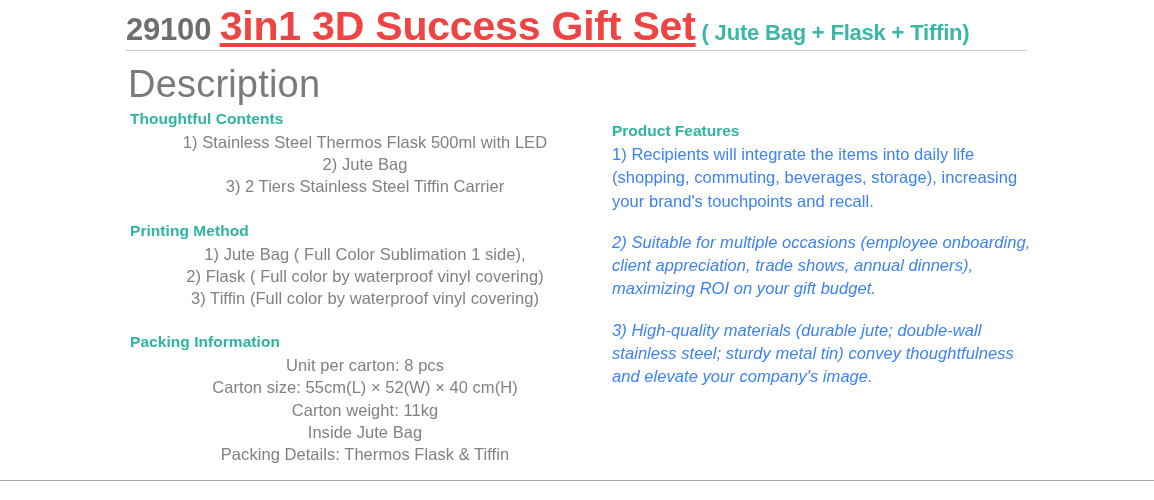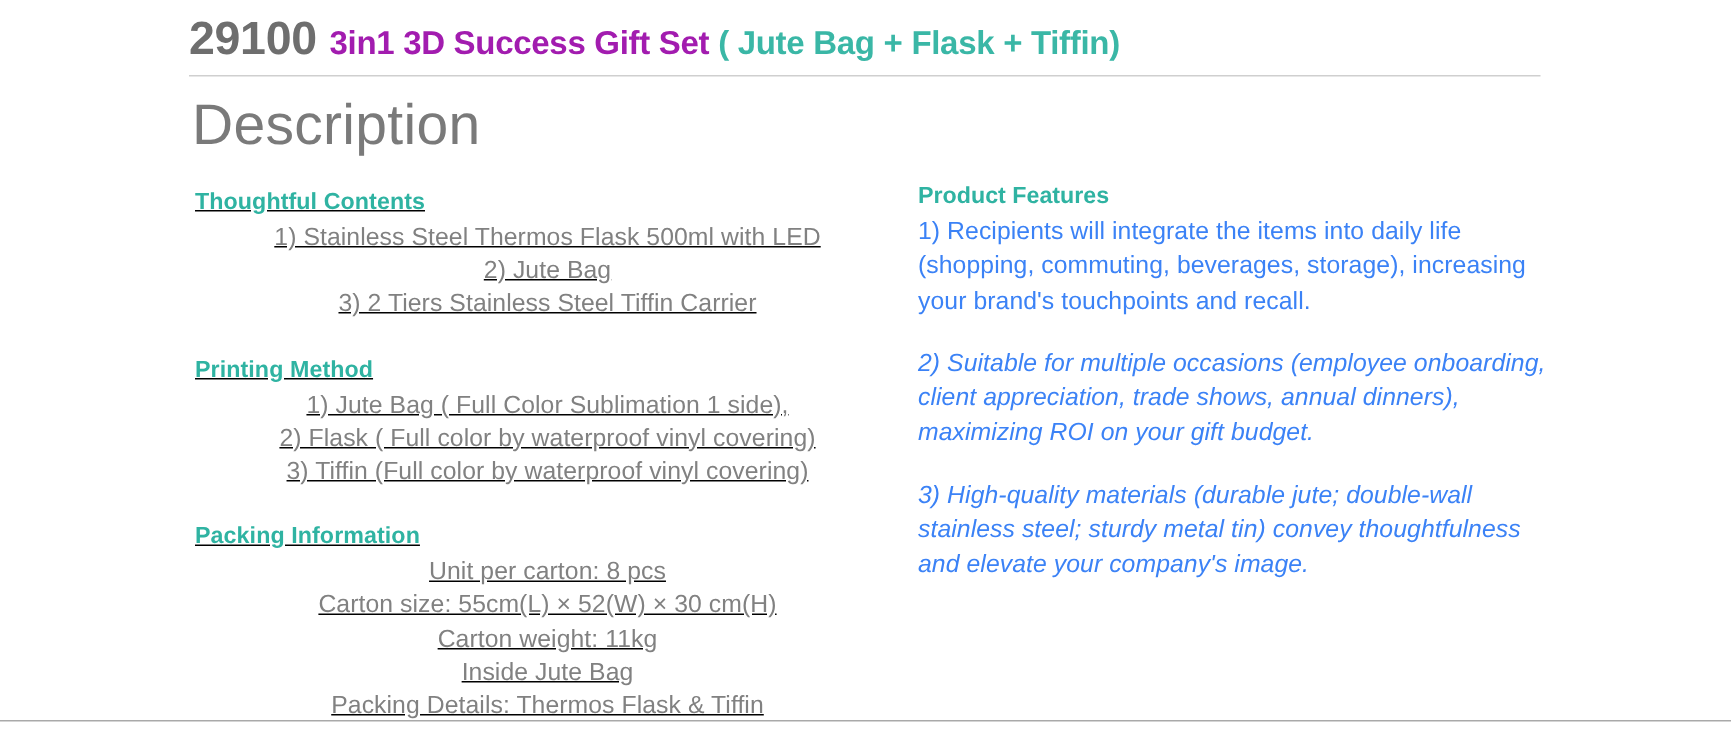"3in1 3D Success Gift Set" .title-main { color: #a21caf -> #ef4444; font-size: 22px -> 41px; text-decoration: none -> underline }
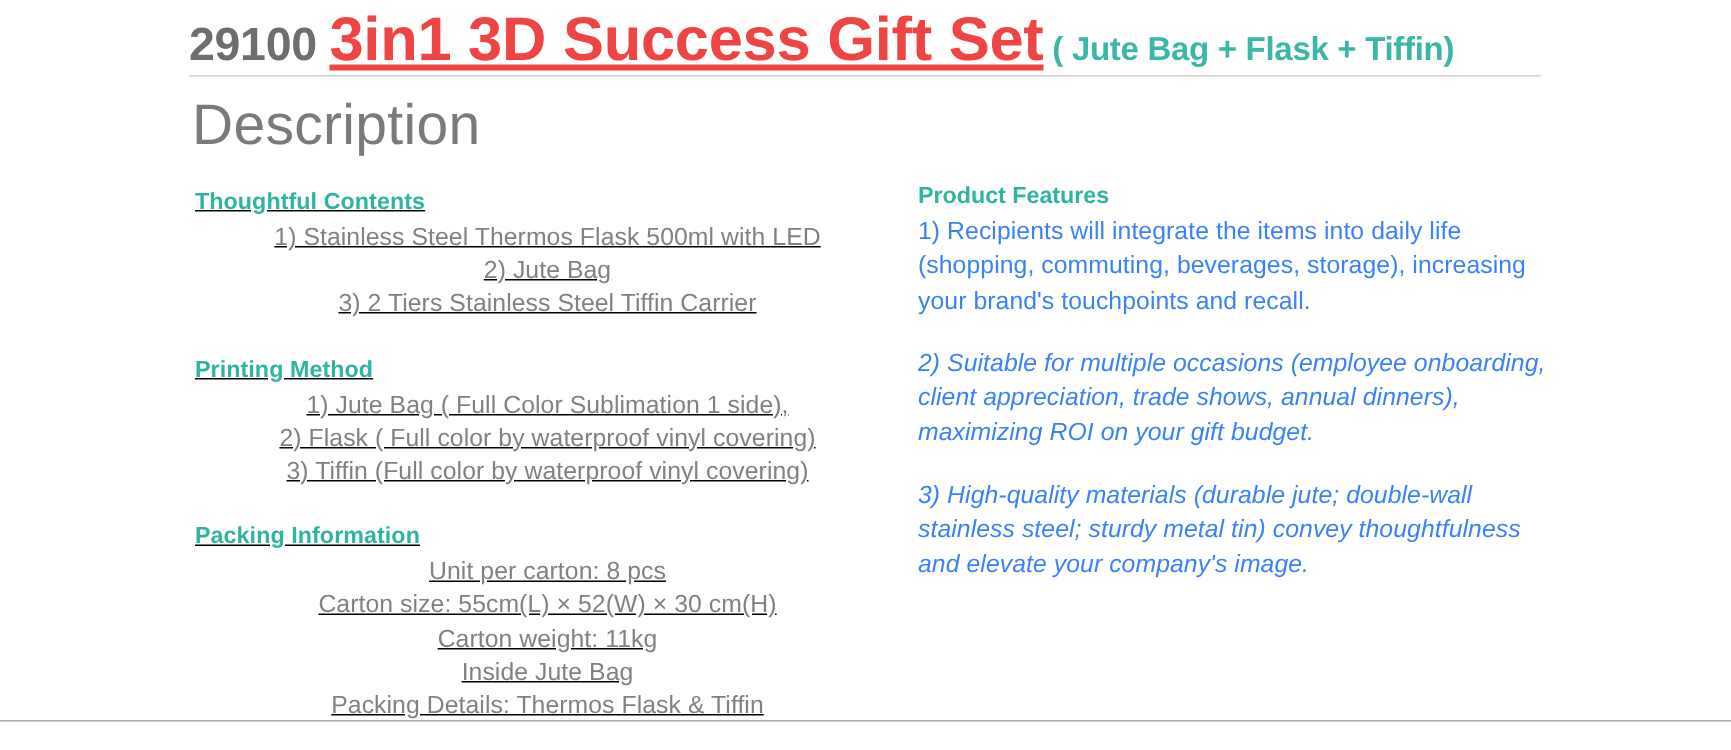"Thoughtful Contents" .col-left { text-decoration: underline -> none; top: 124px -> 108px }
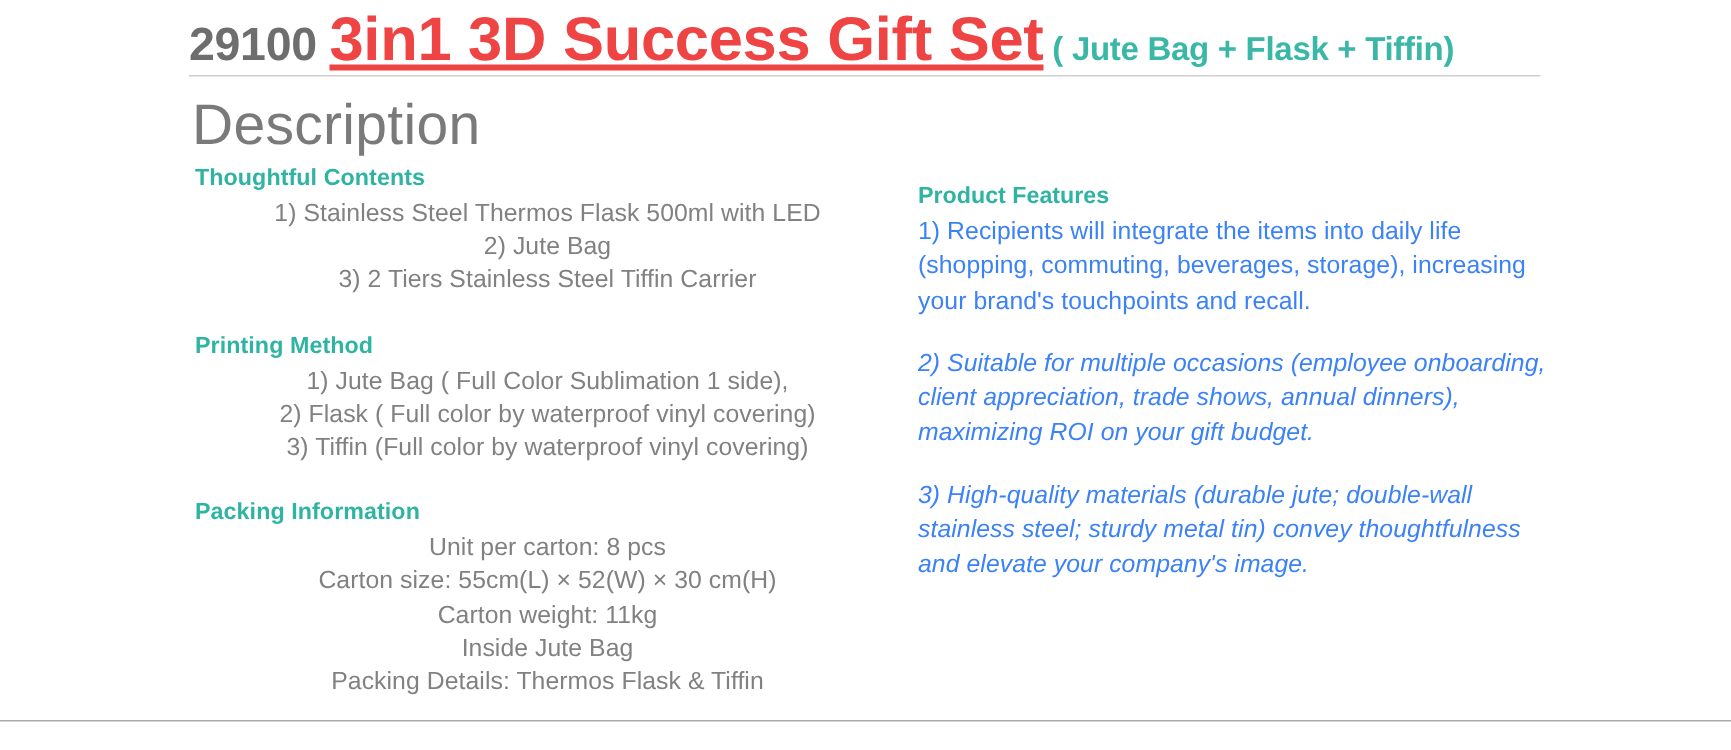"Carton size: 55cm(L) × 52(W)" p.sec-line { text: 30 -> 40 }
